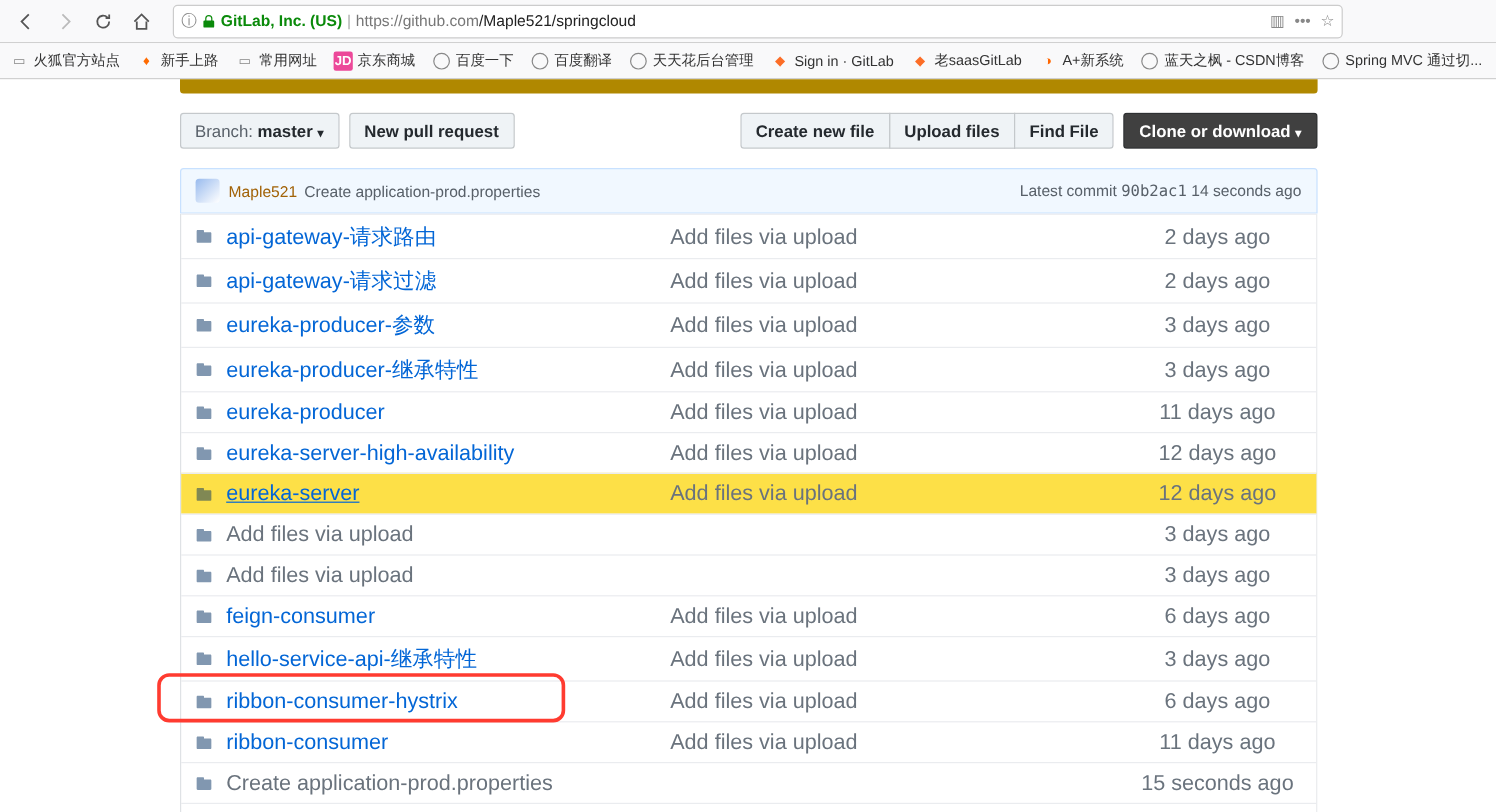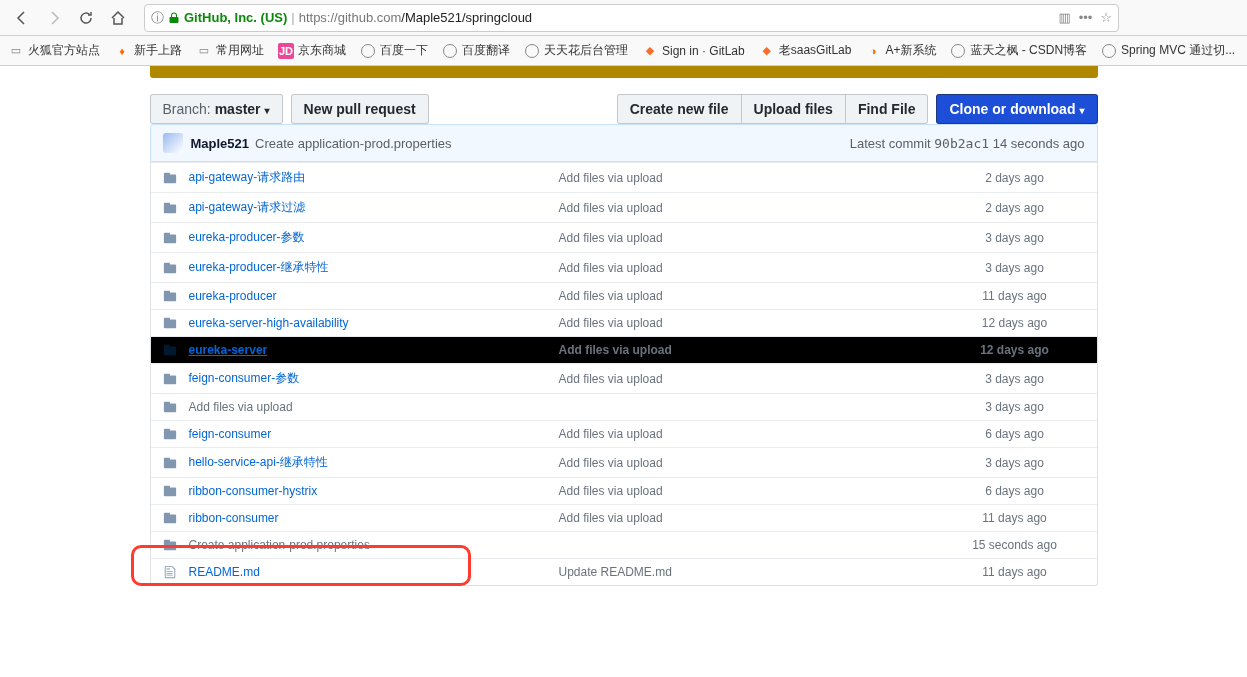"GitHub, Inc. (US)" span.url-identity { text: GitHub -> GitLab }
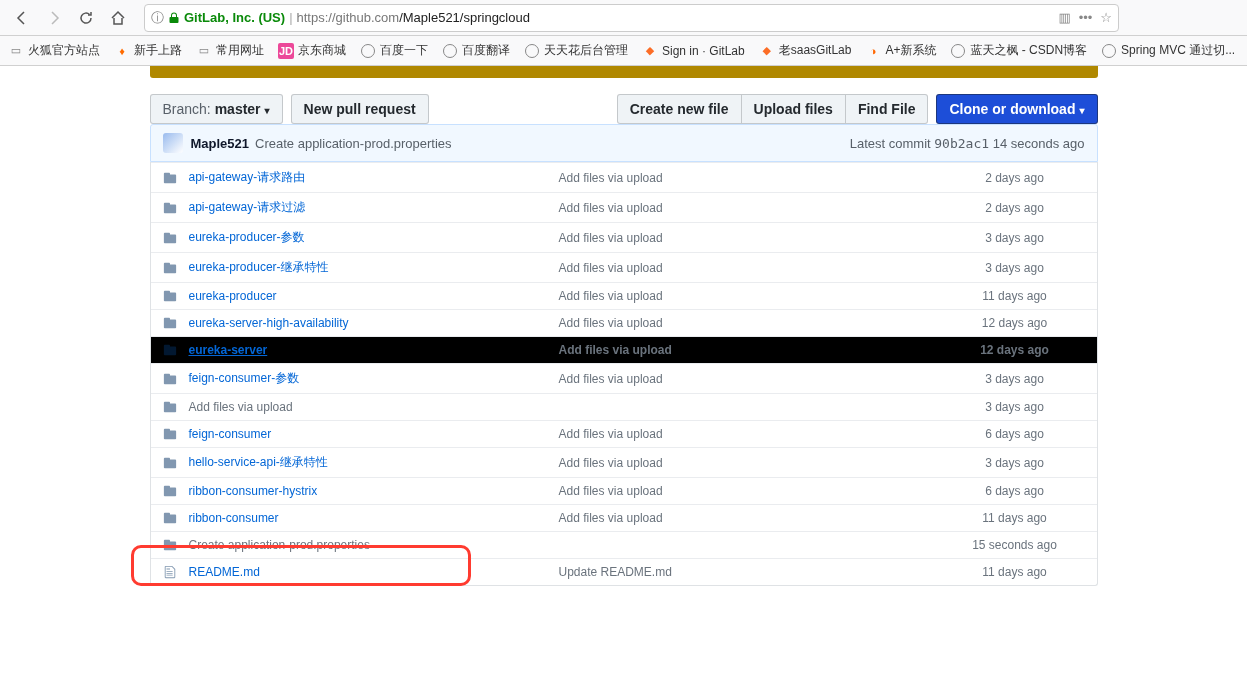"Branch: master ▾" .file-nav { margin-bottom: none -> 16px }
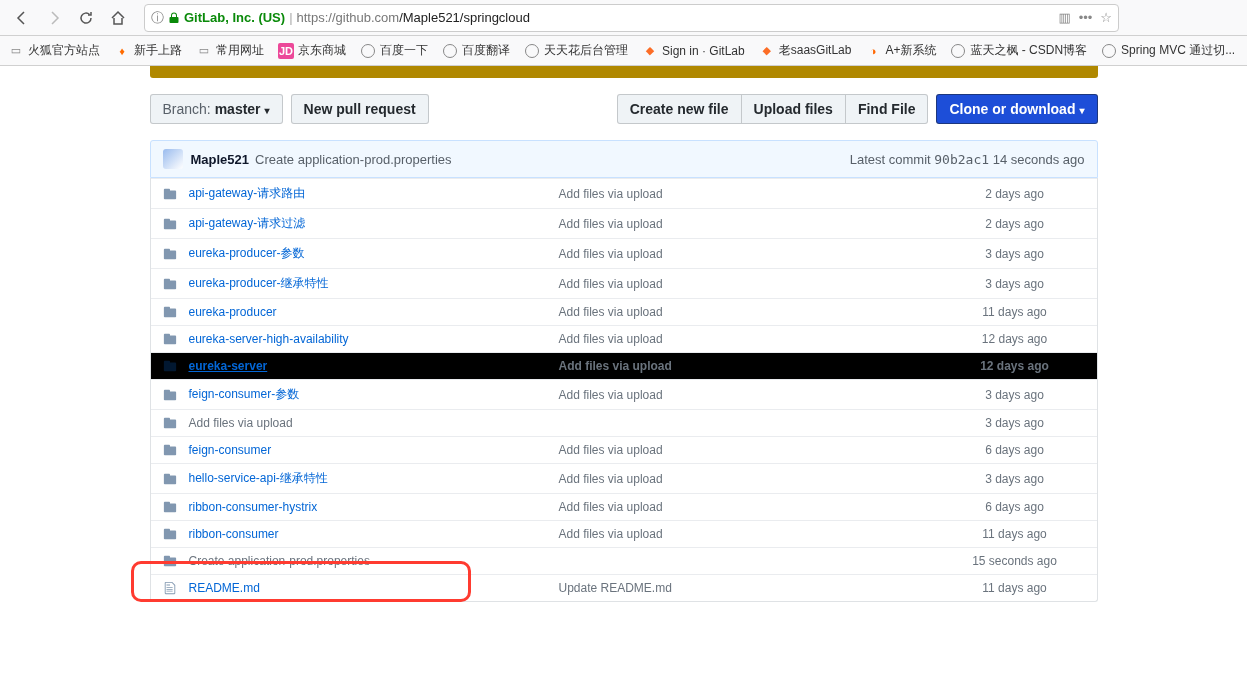"Clone or download ▾" .btn-green { background: #1d4ed8 -> #404040 }
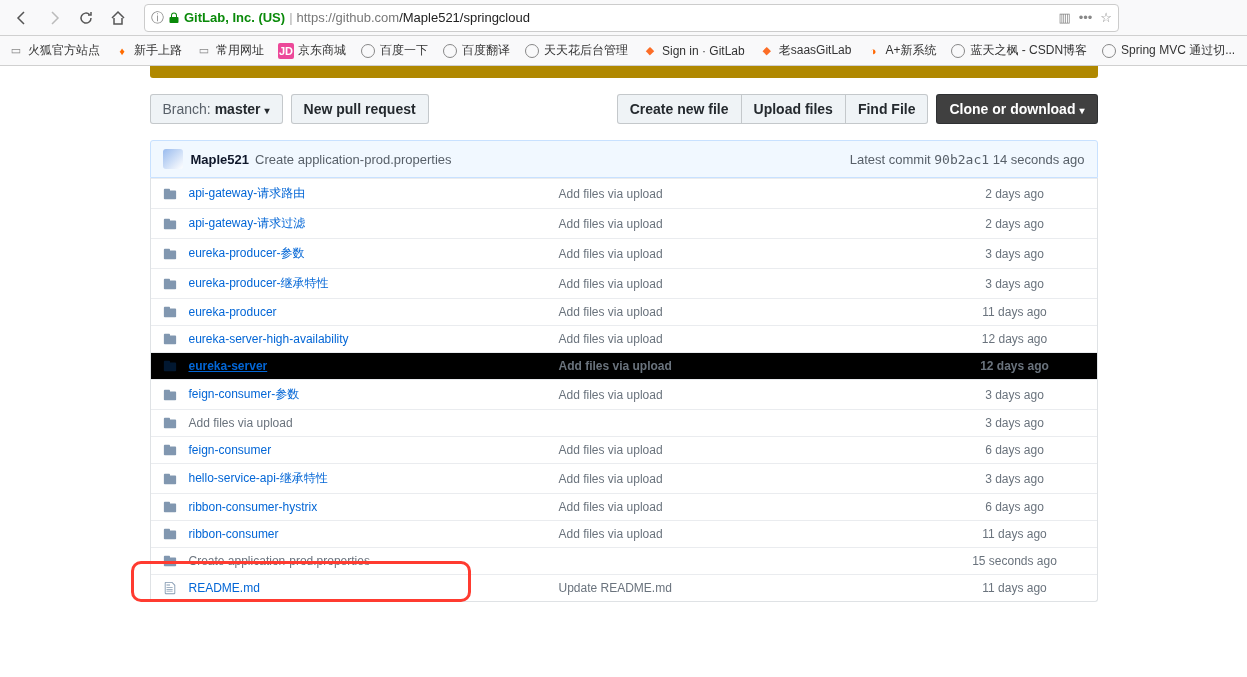"Maple521" .commit-tease .author { color: #0f172a -> #a16207; font-weight: 700 -> 400 }
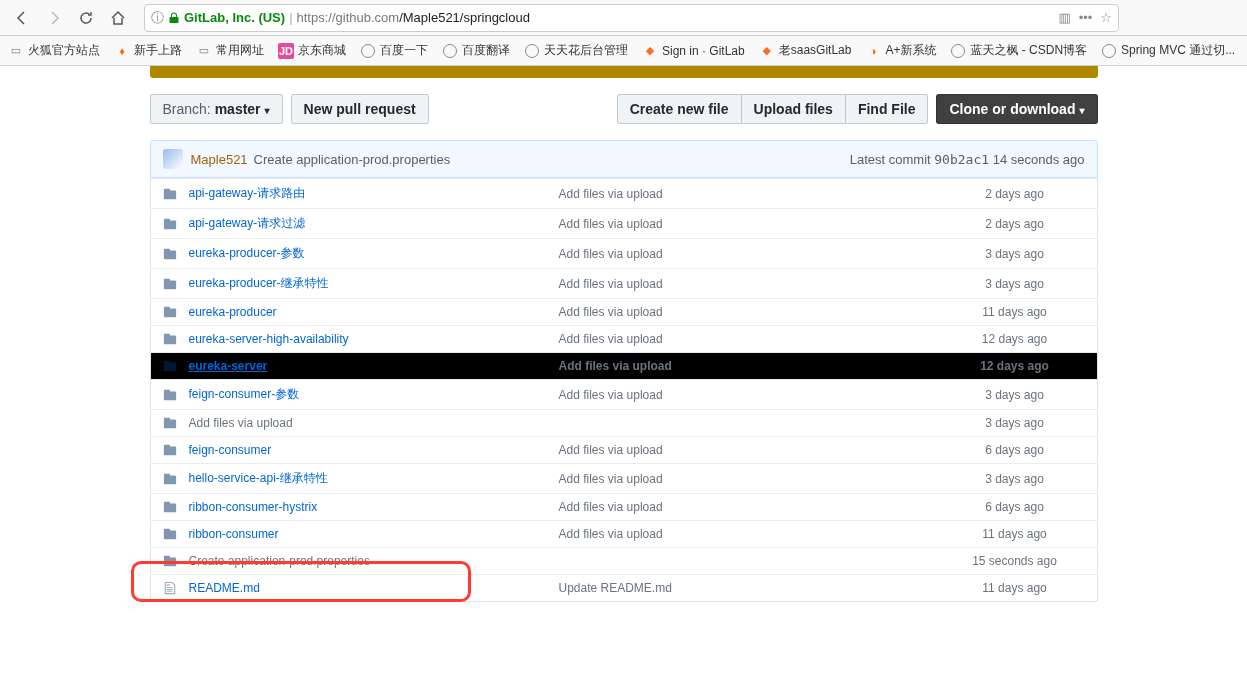"api-gateway-请求路由" .file-row { font-size: 12px -> 18px }
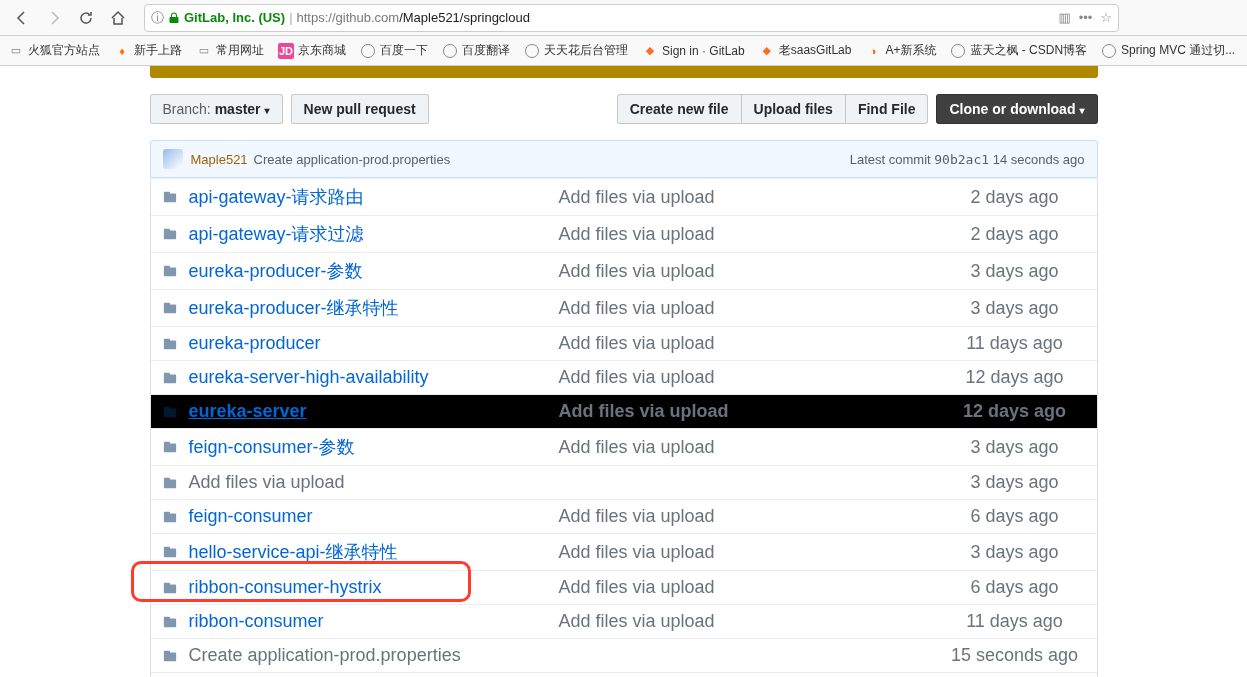"eureka-server" .file-row.highlighted { background: #000000 -> #fde047; font-weight: bold -> none }
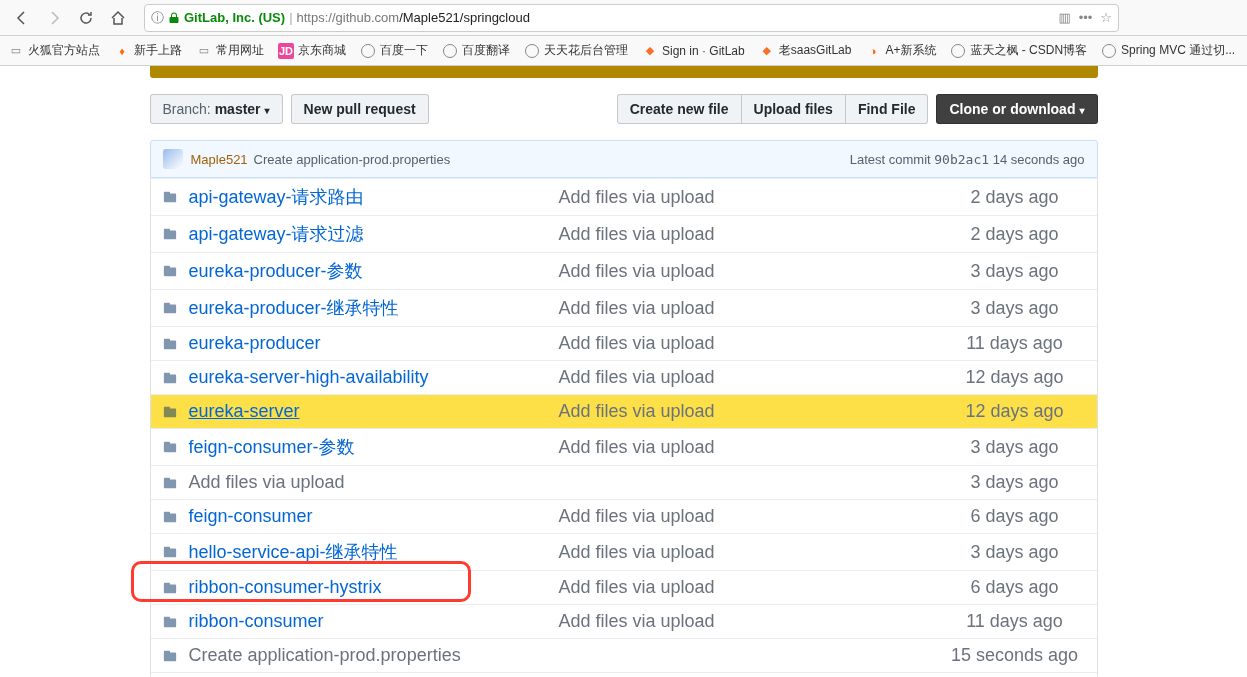"feign-consumer-参数" span.file-name { html: <span><a>feign-consumer-参数</a></span> -> none }
